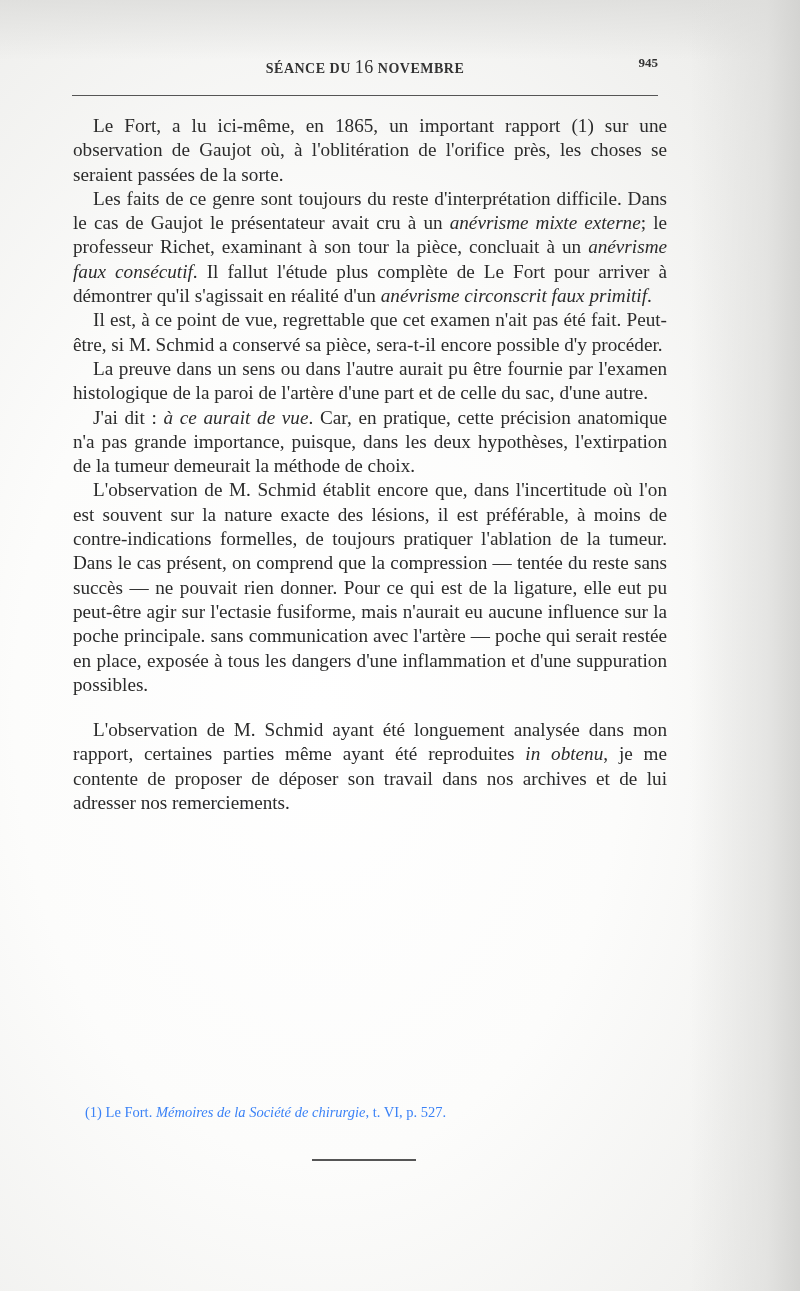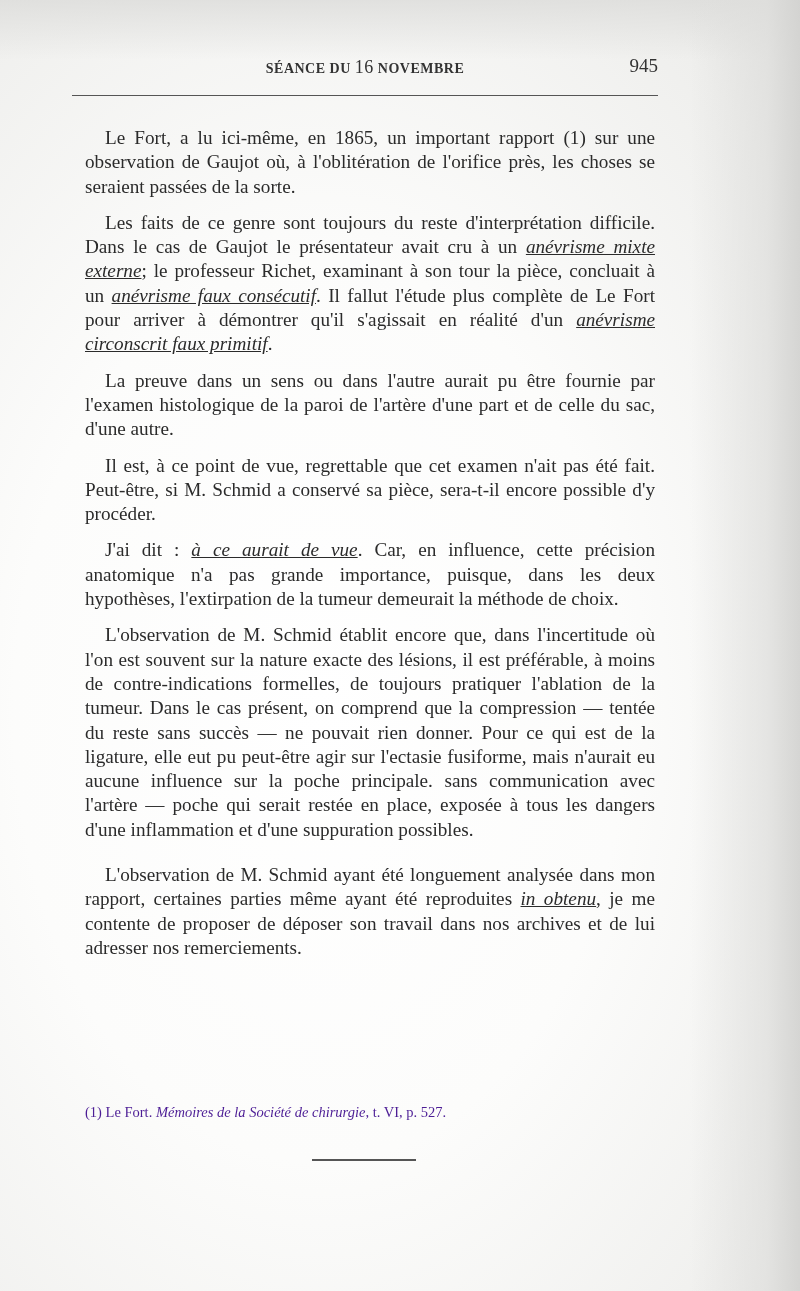"945" .page-number { font-size: 19px -> 13px; font-weight: none -> bold }
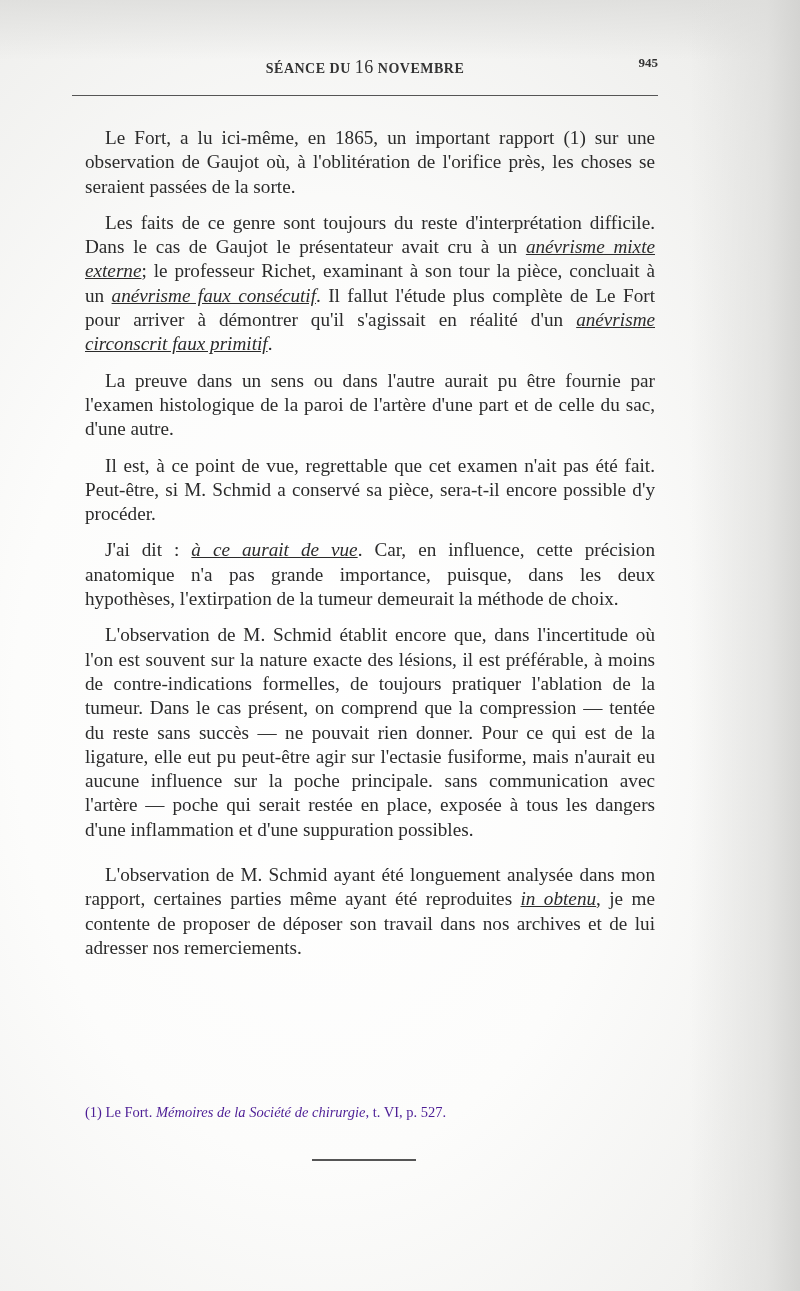"Le Fort, a lu ici-même," .body-text p { margin: 12px -> 0 }
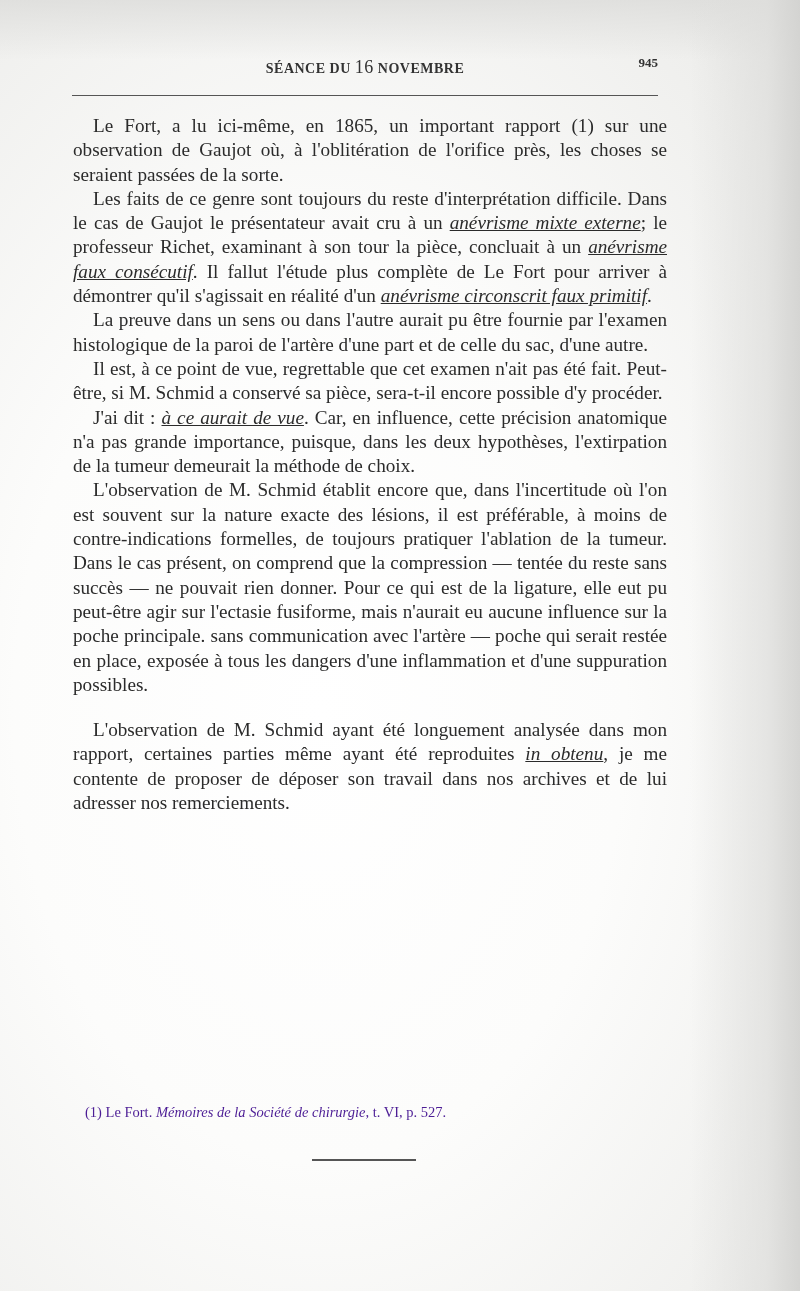"anévrisme mixte externe" .body-text em { text-decoration: underline -> none }
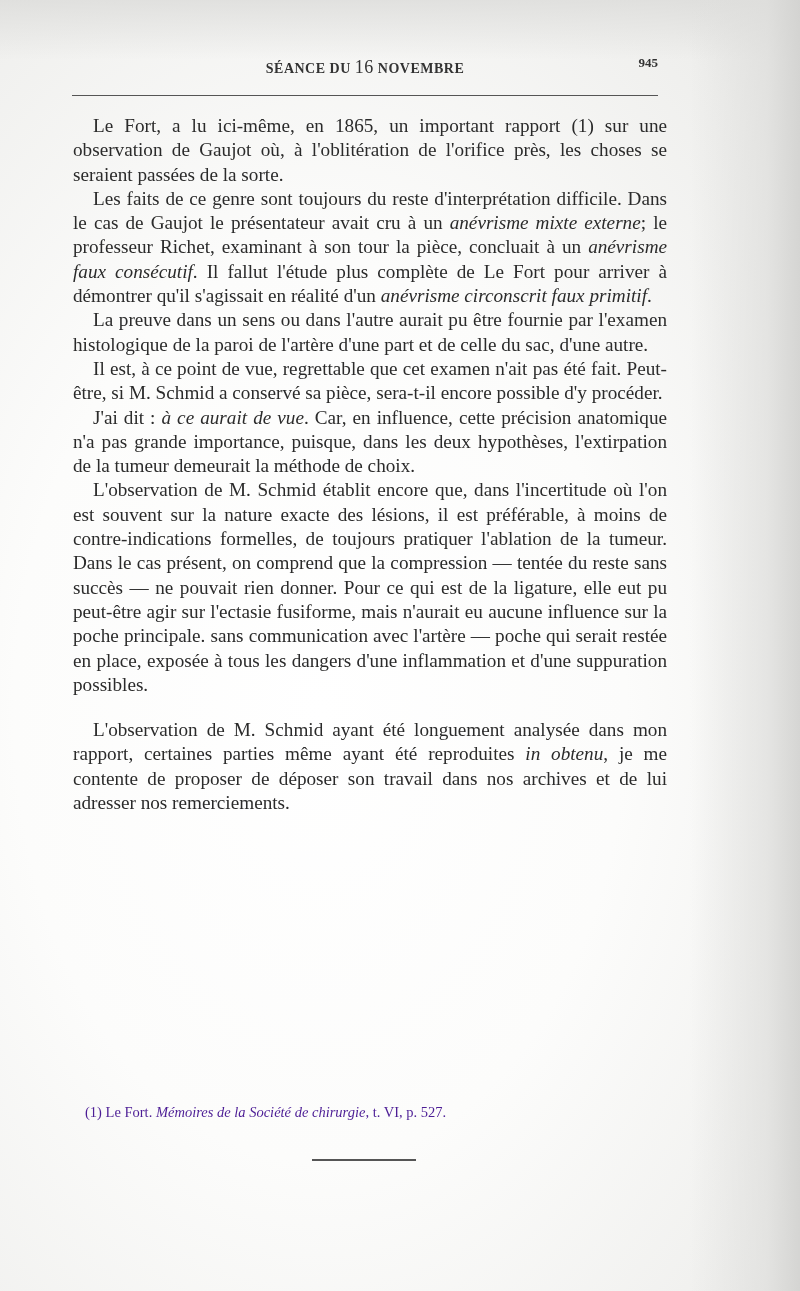"La preuve dans un sens" p { order: before "Il est, à ce point" -> after "Il est, à ce point" }
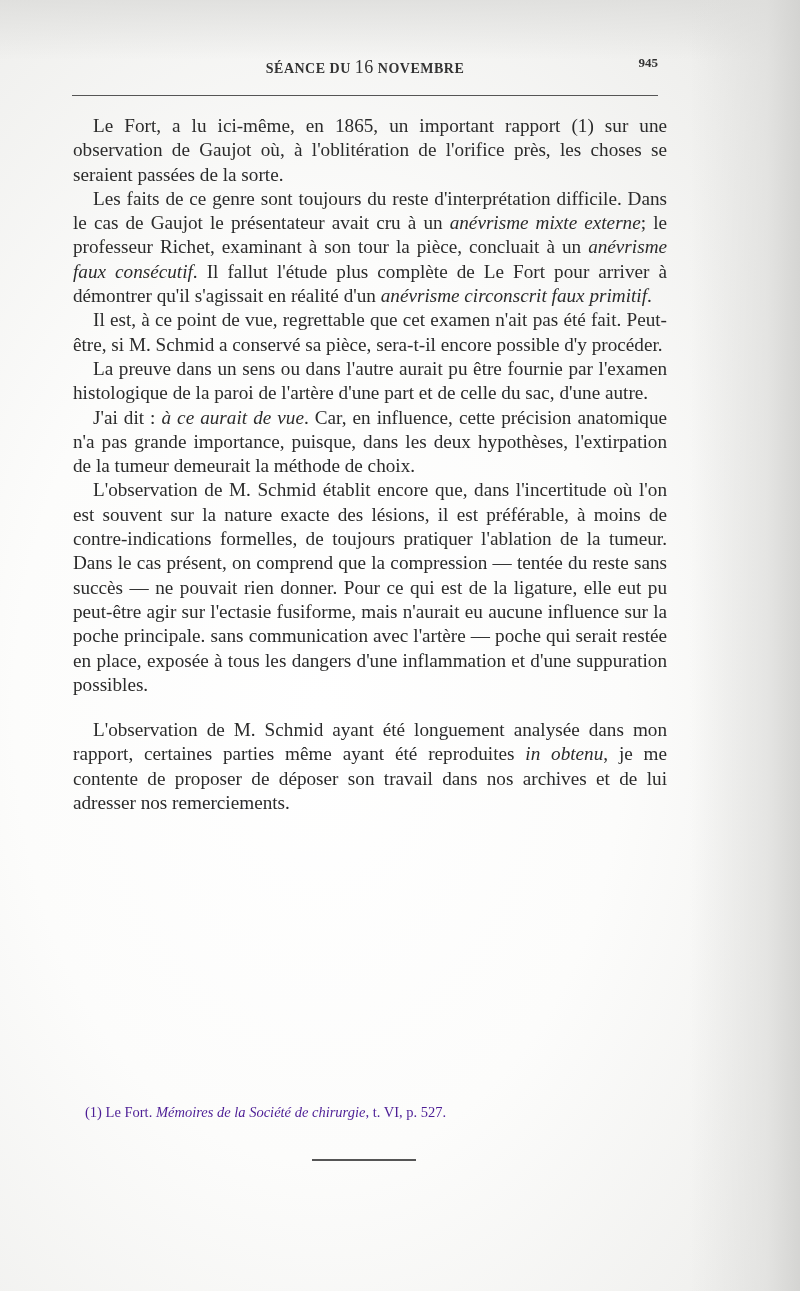". Car, en influence, cette" span { text: influence -> pratique }
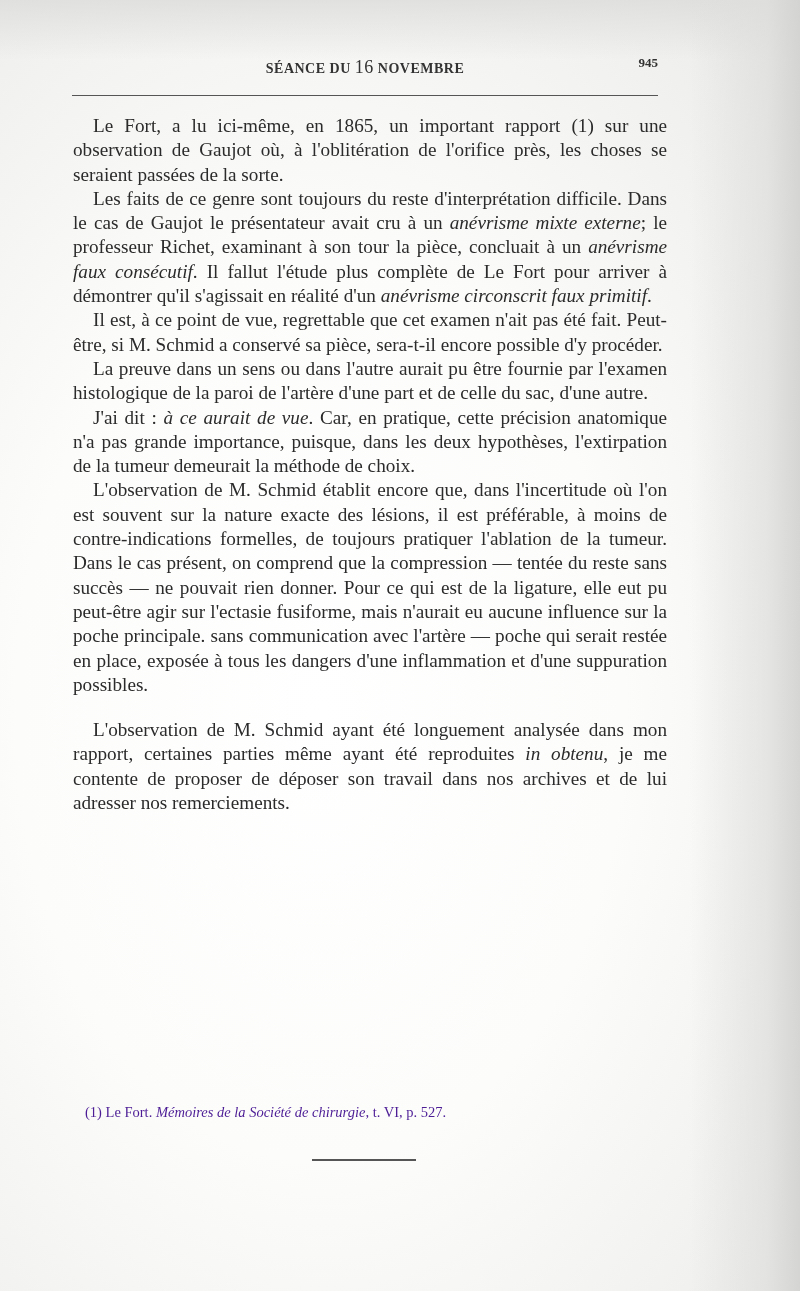"(1) Le Fort. Mémoires de" .footnote { color: #4c1d95 -> #3b82f6 }
